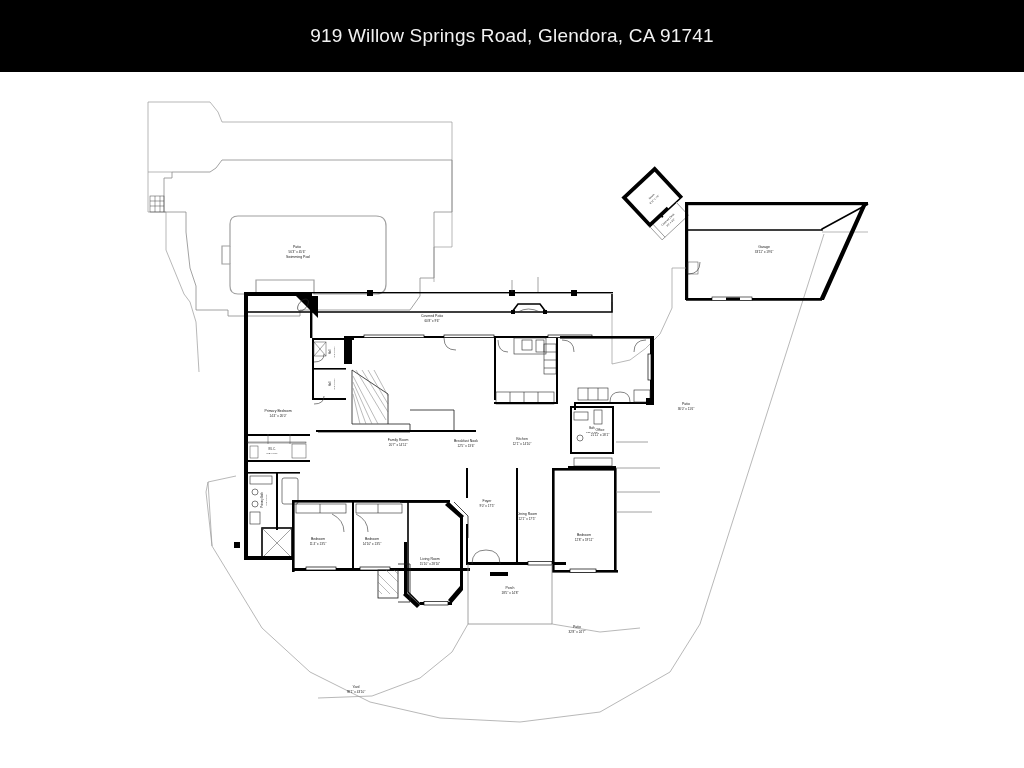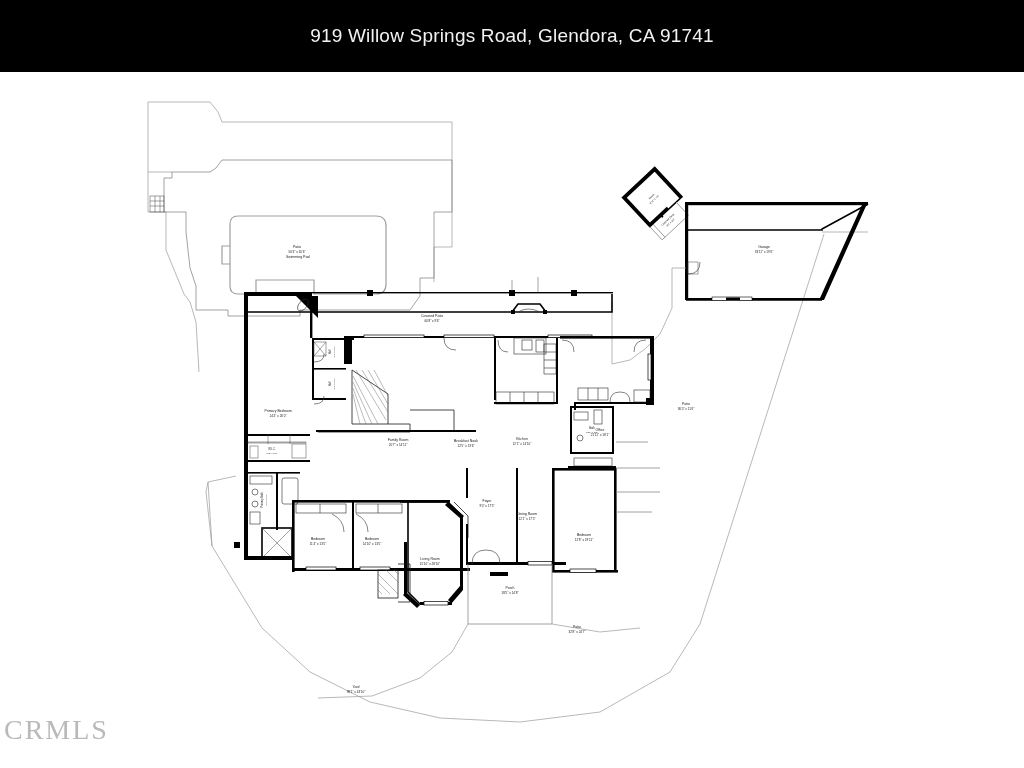"CRMLS" div.watermark { html: <div>CRMLS</div> -> none }
